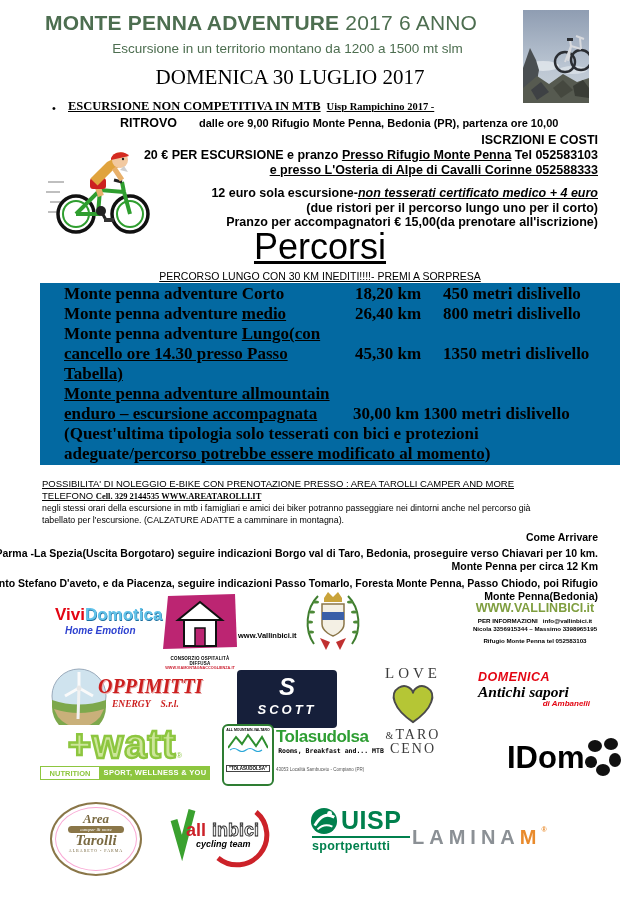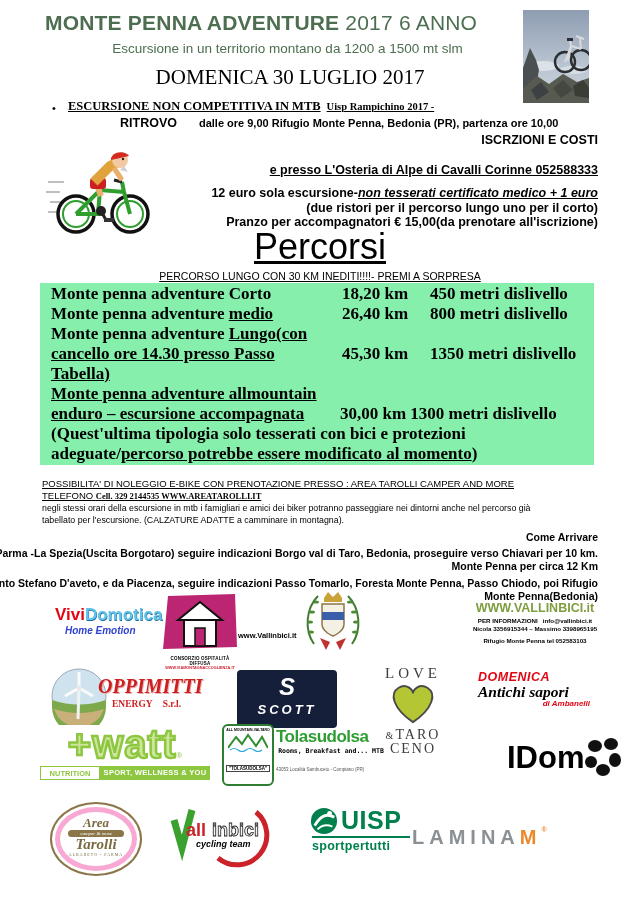"20 € PER ESCURSIONE e" div.abs { html: none -> <div><span>20 € PER ESCURSIONE e pranzo </span><span>Presso Rifugio Monte Penna</span><span> Tel 052583103</span></div> }
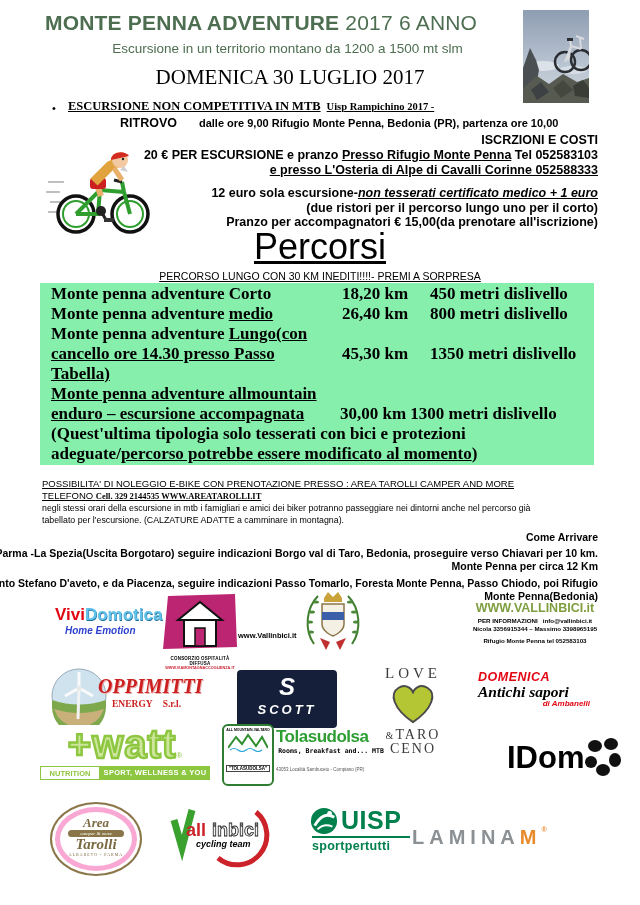"non tesserati certificato medico +" span.i { text: 1 -> 4 }
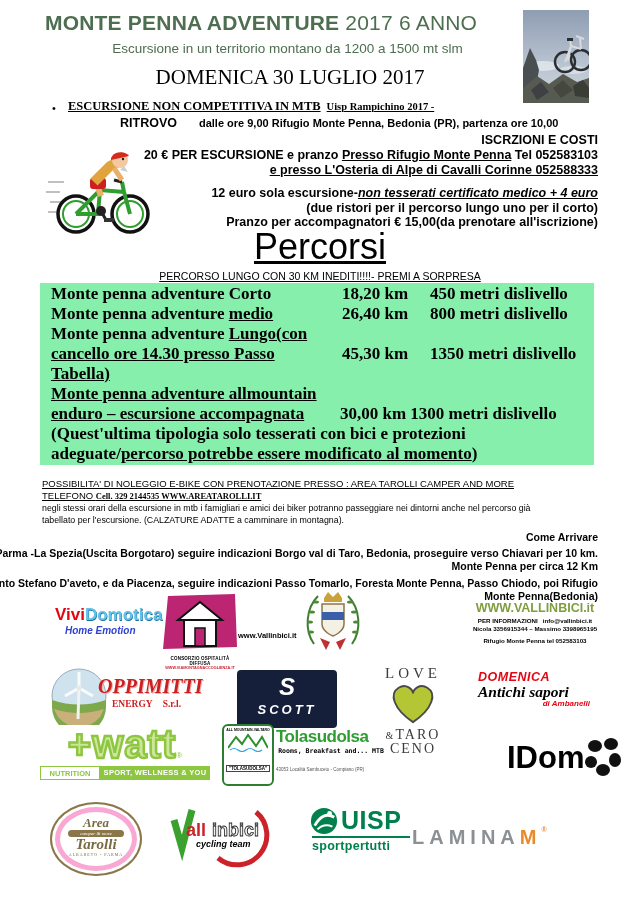"Monte penna adventure Corto" .ptable { background: #86efac -> #0369a1; padding: 1px 5px -> 1px 18px }
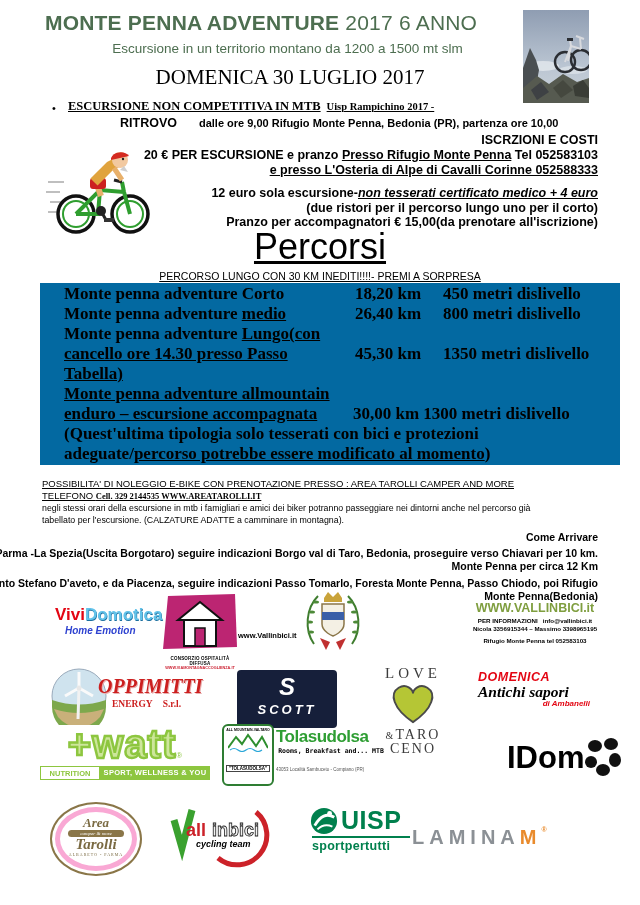"ENERGY S.r.l." .oppi .sb { font-style: none -> italic }
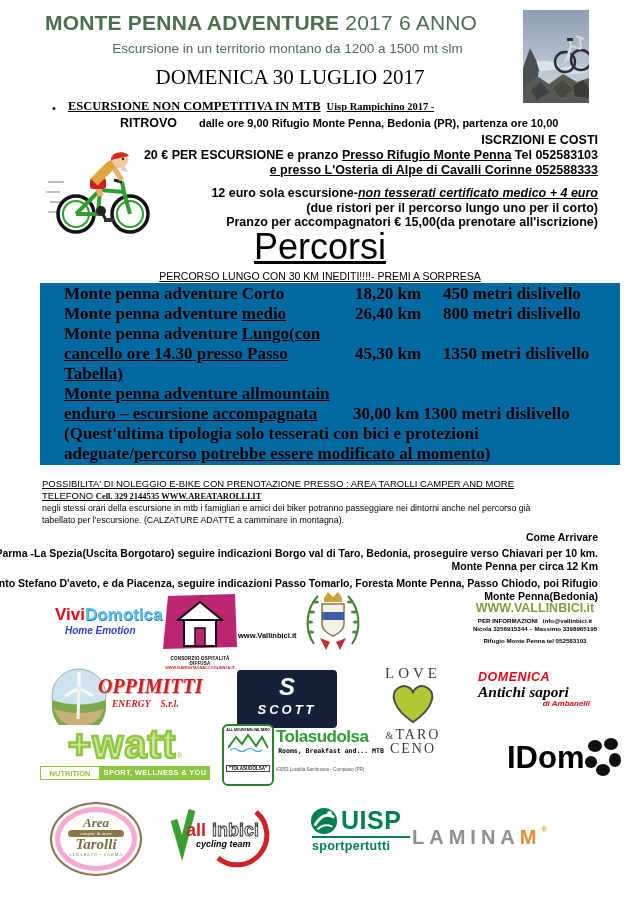"Area" .areat .in { border: 5px solid #f9a8d4 -> 1px solid #f9a8d4 }
